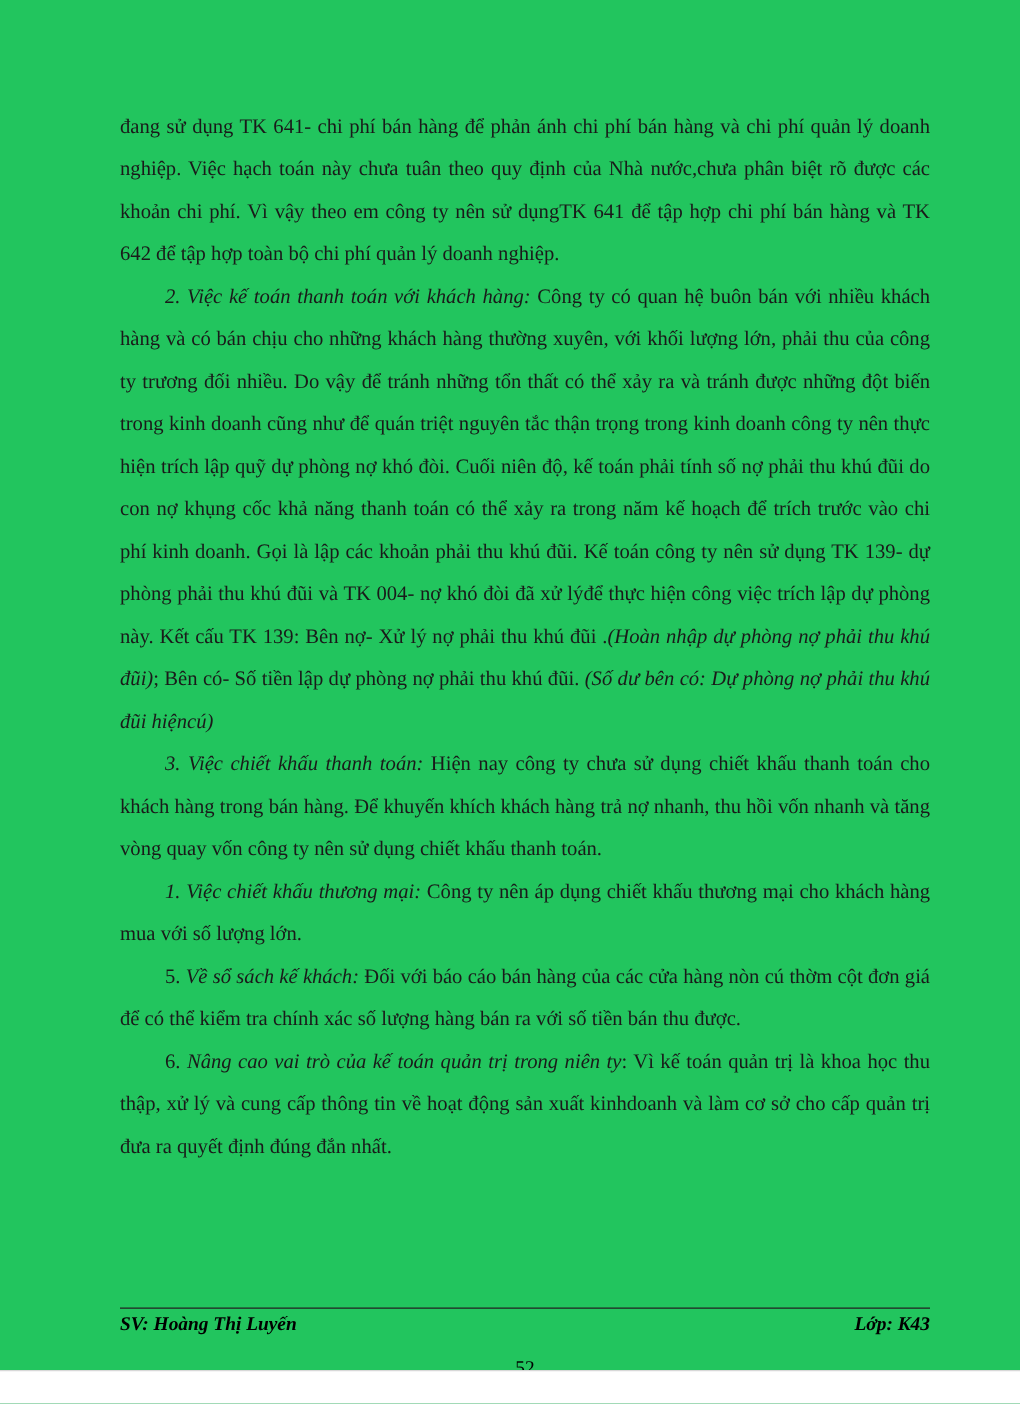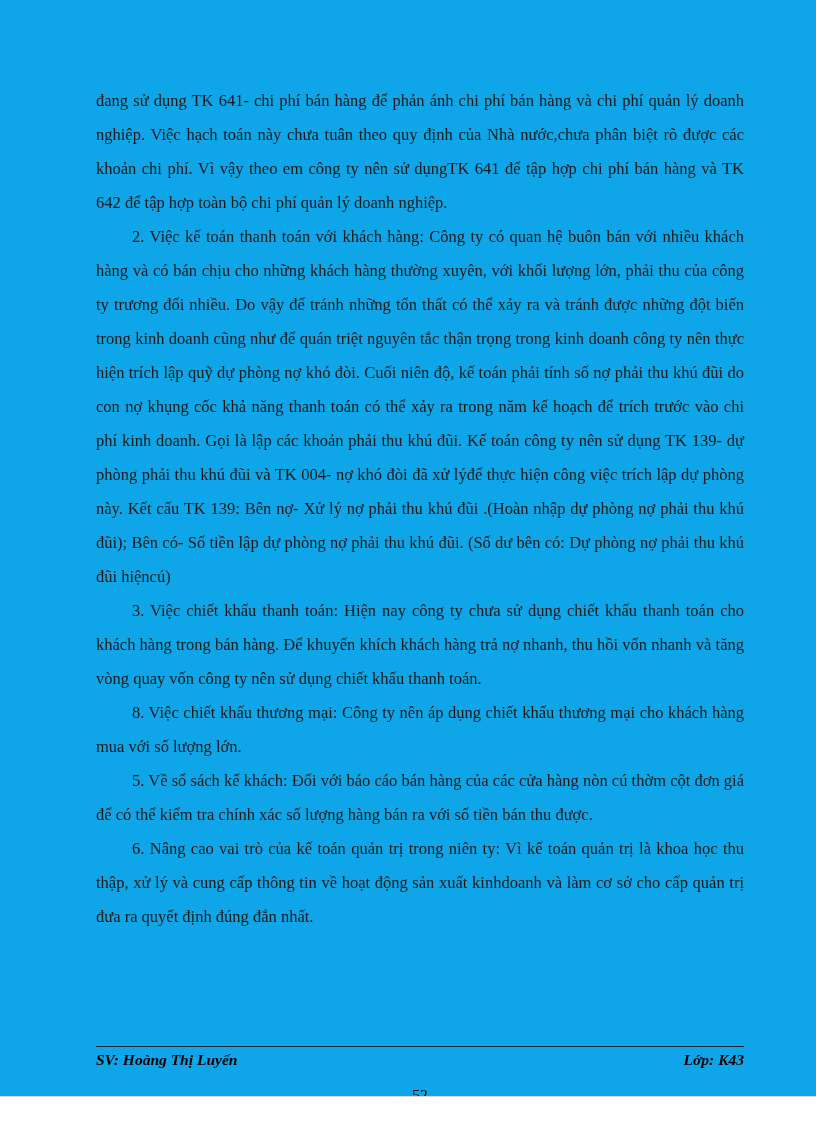"đang sử dụng TK 641-" .page { background: #0ea5e9 -> #22c55e }
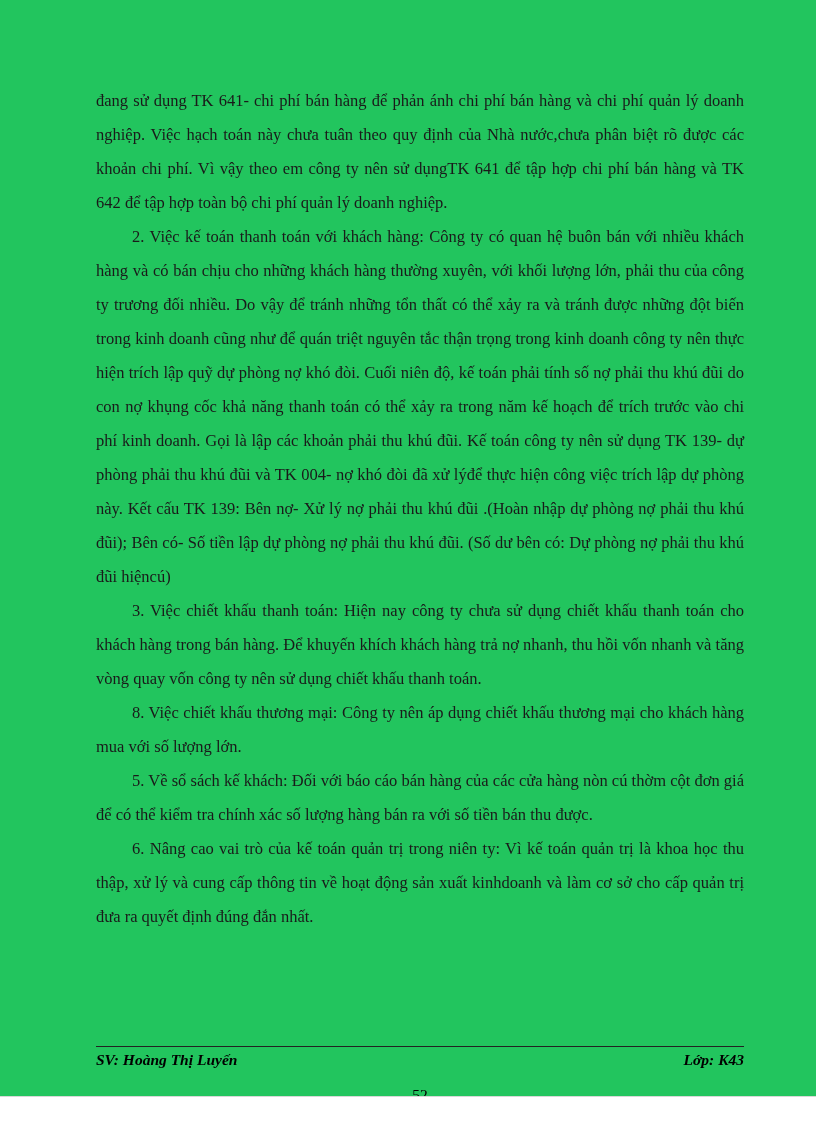"2. Việc kế toán thanh" .ital { font-style: none -> italic }
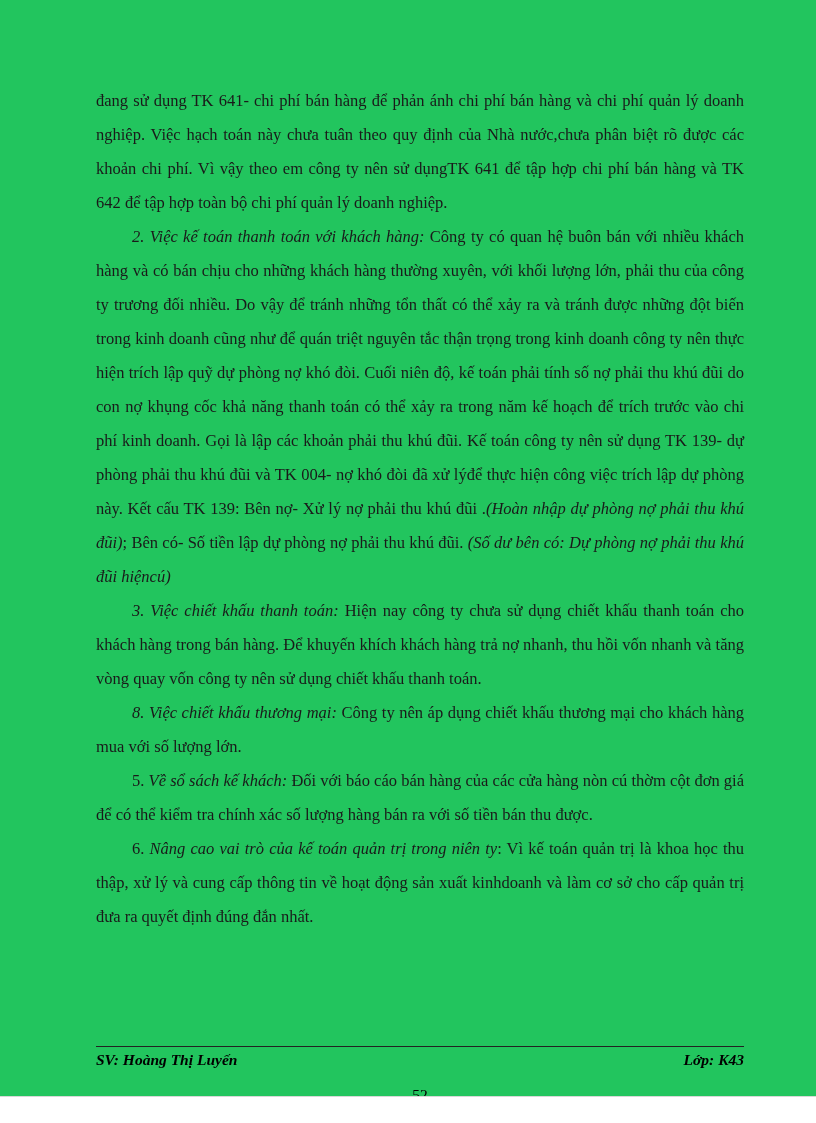"8. Việc chiết khấu thương" span.ital { text: 8 -> 1 }
